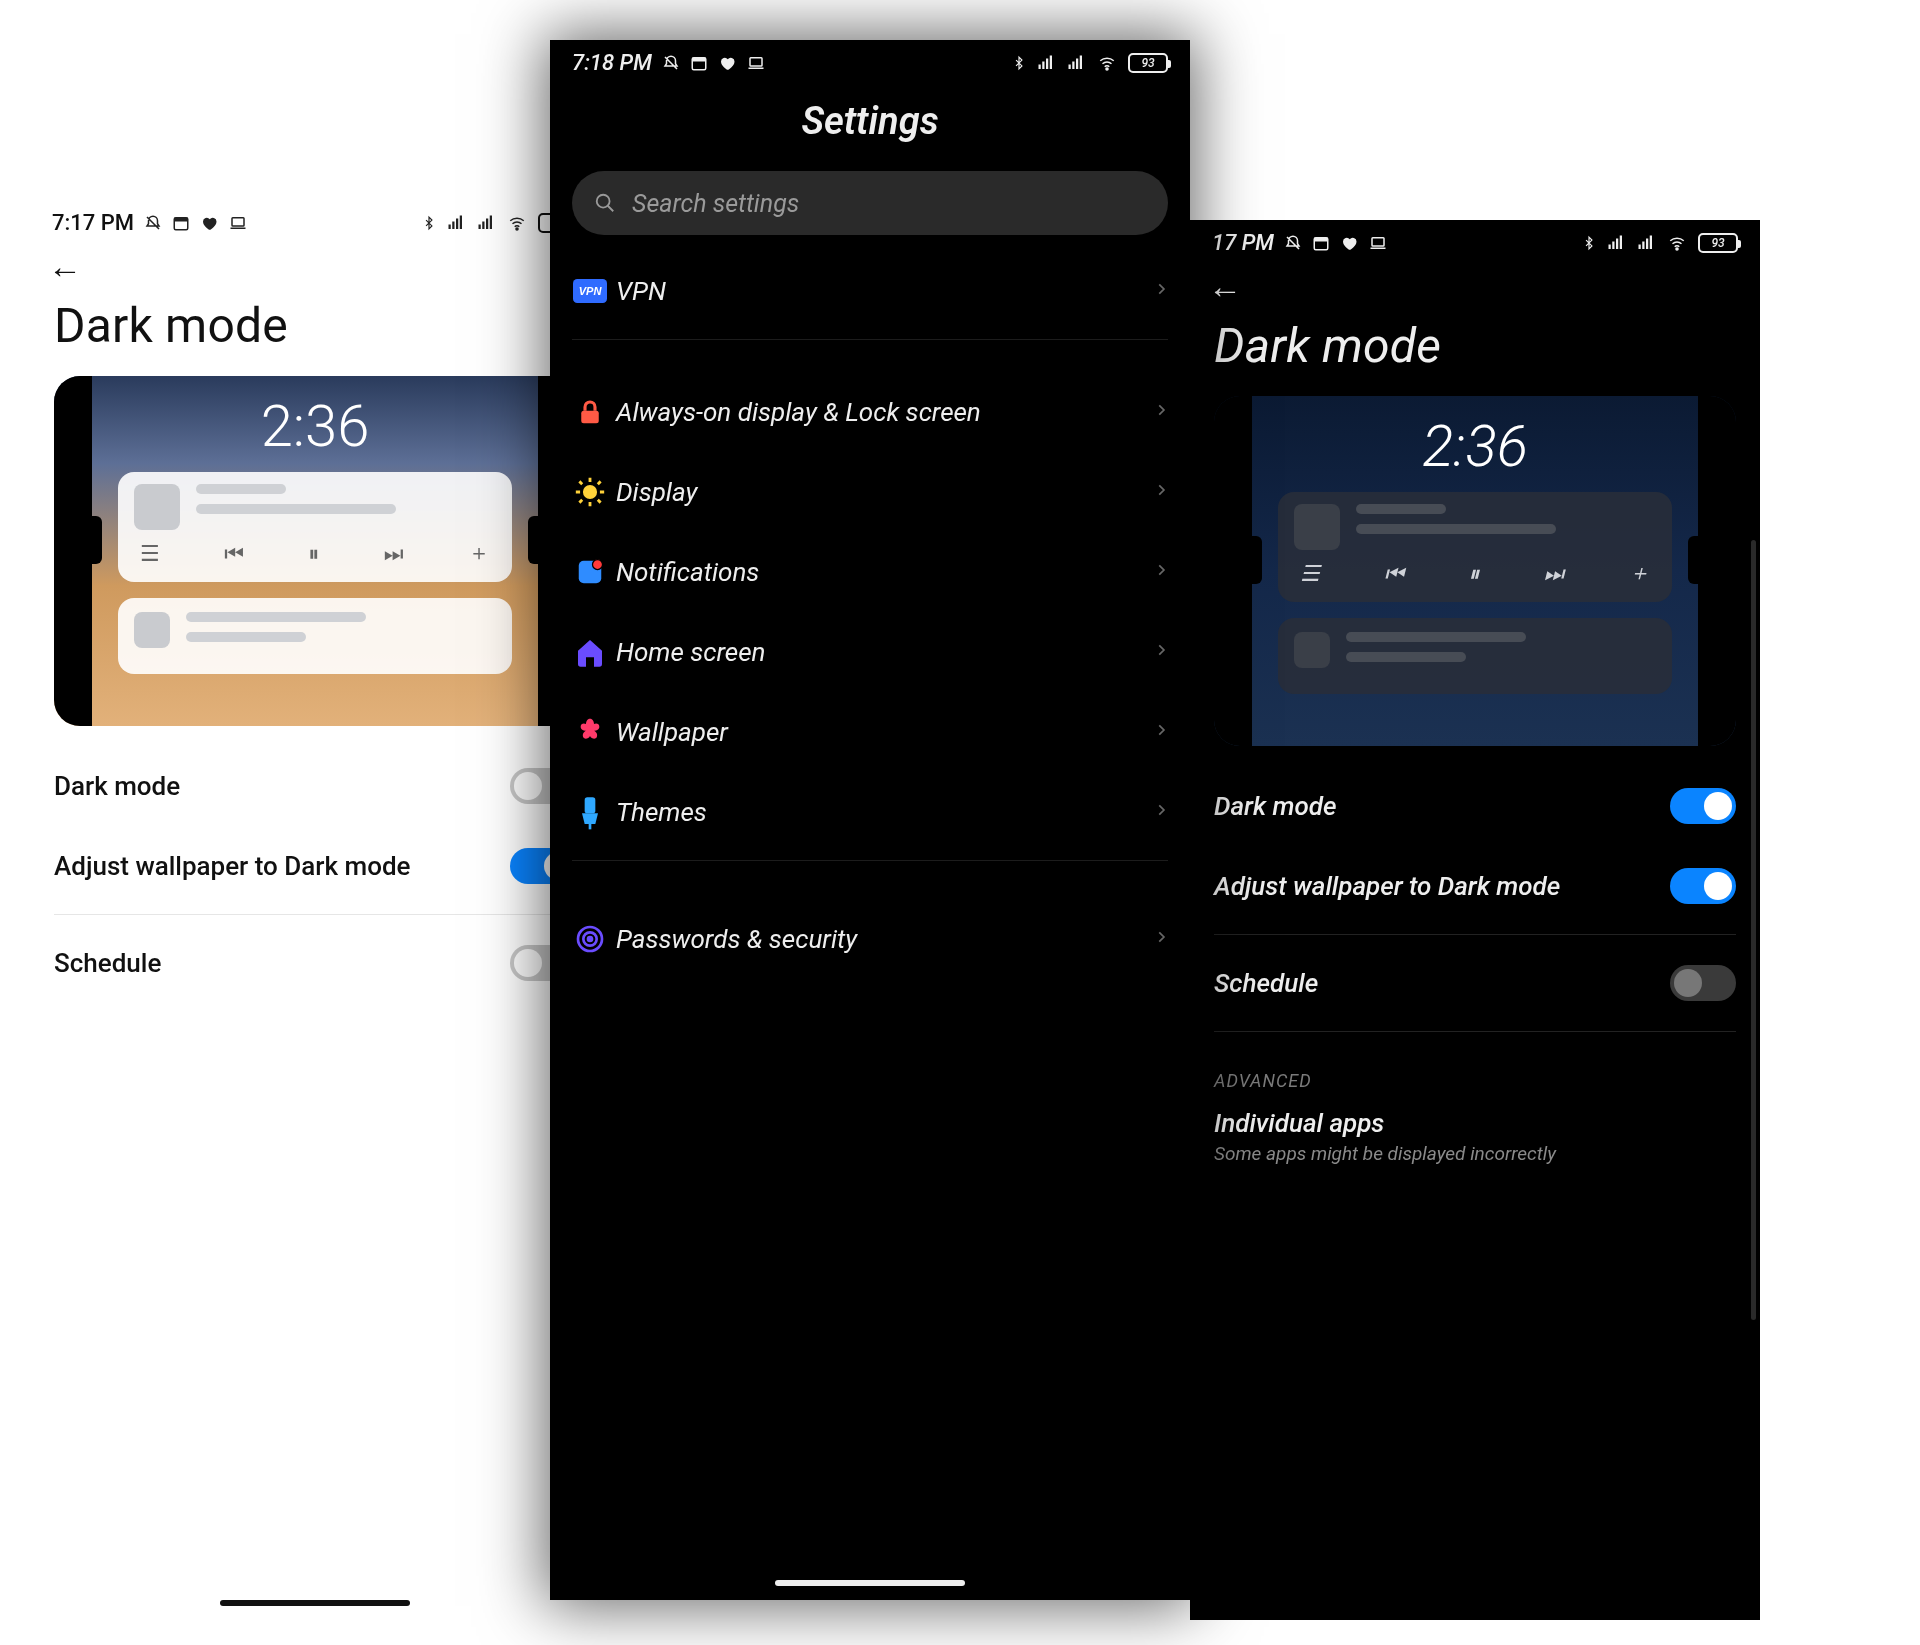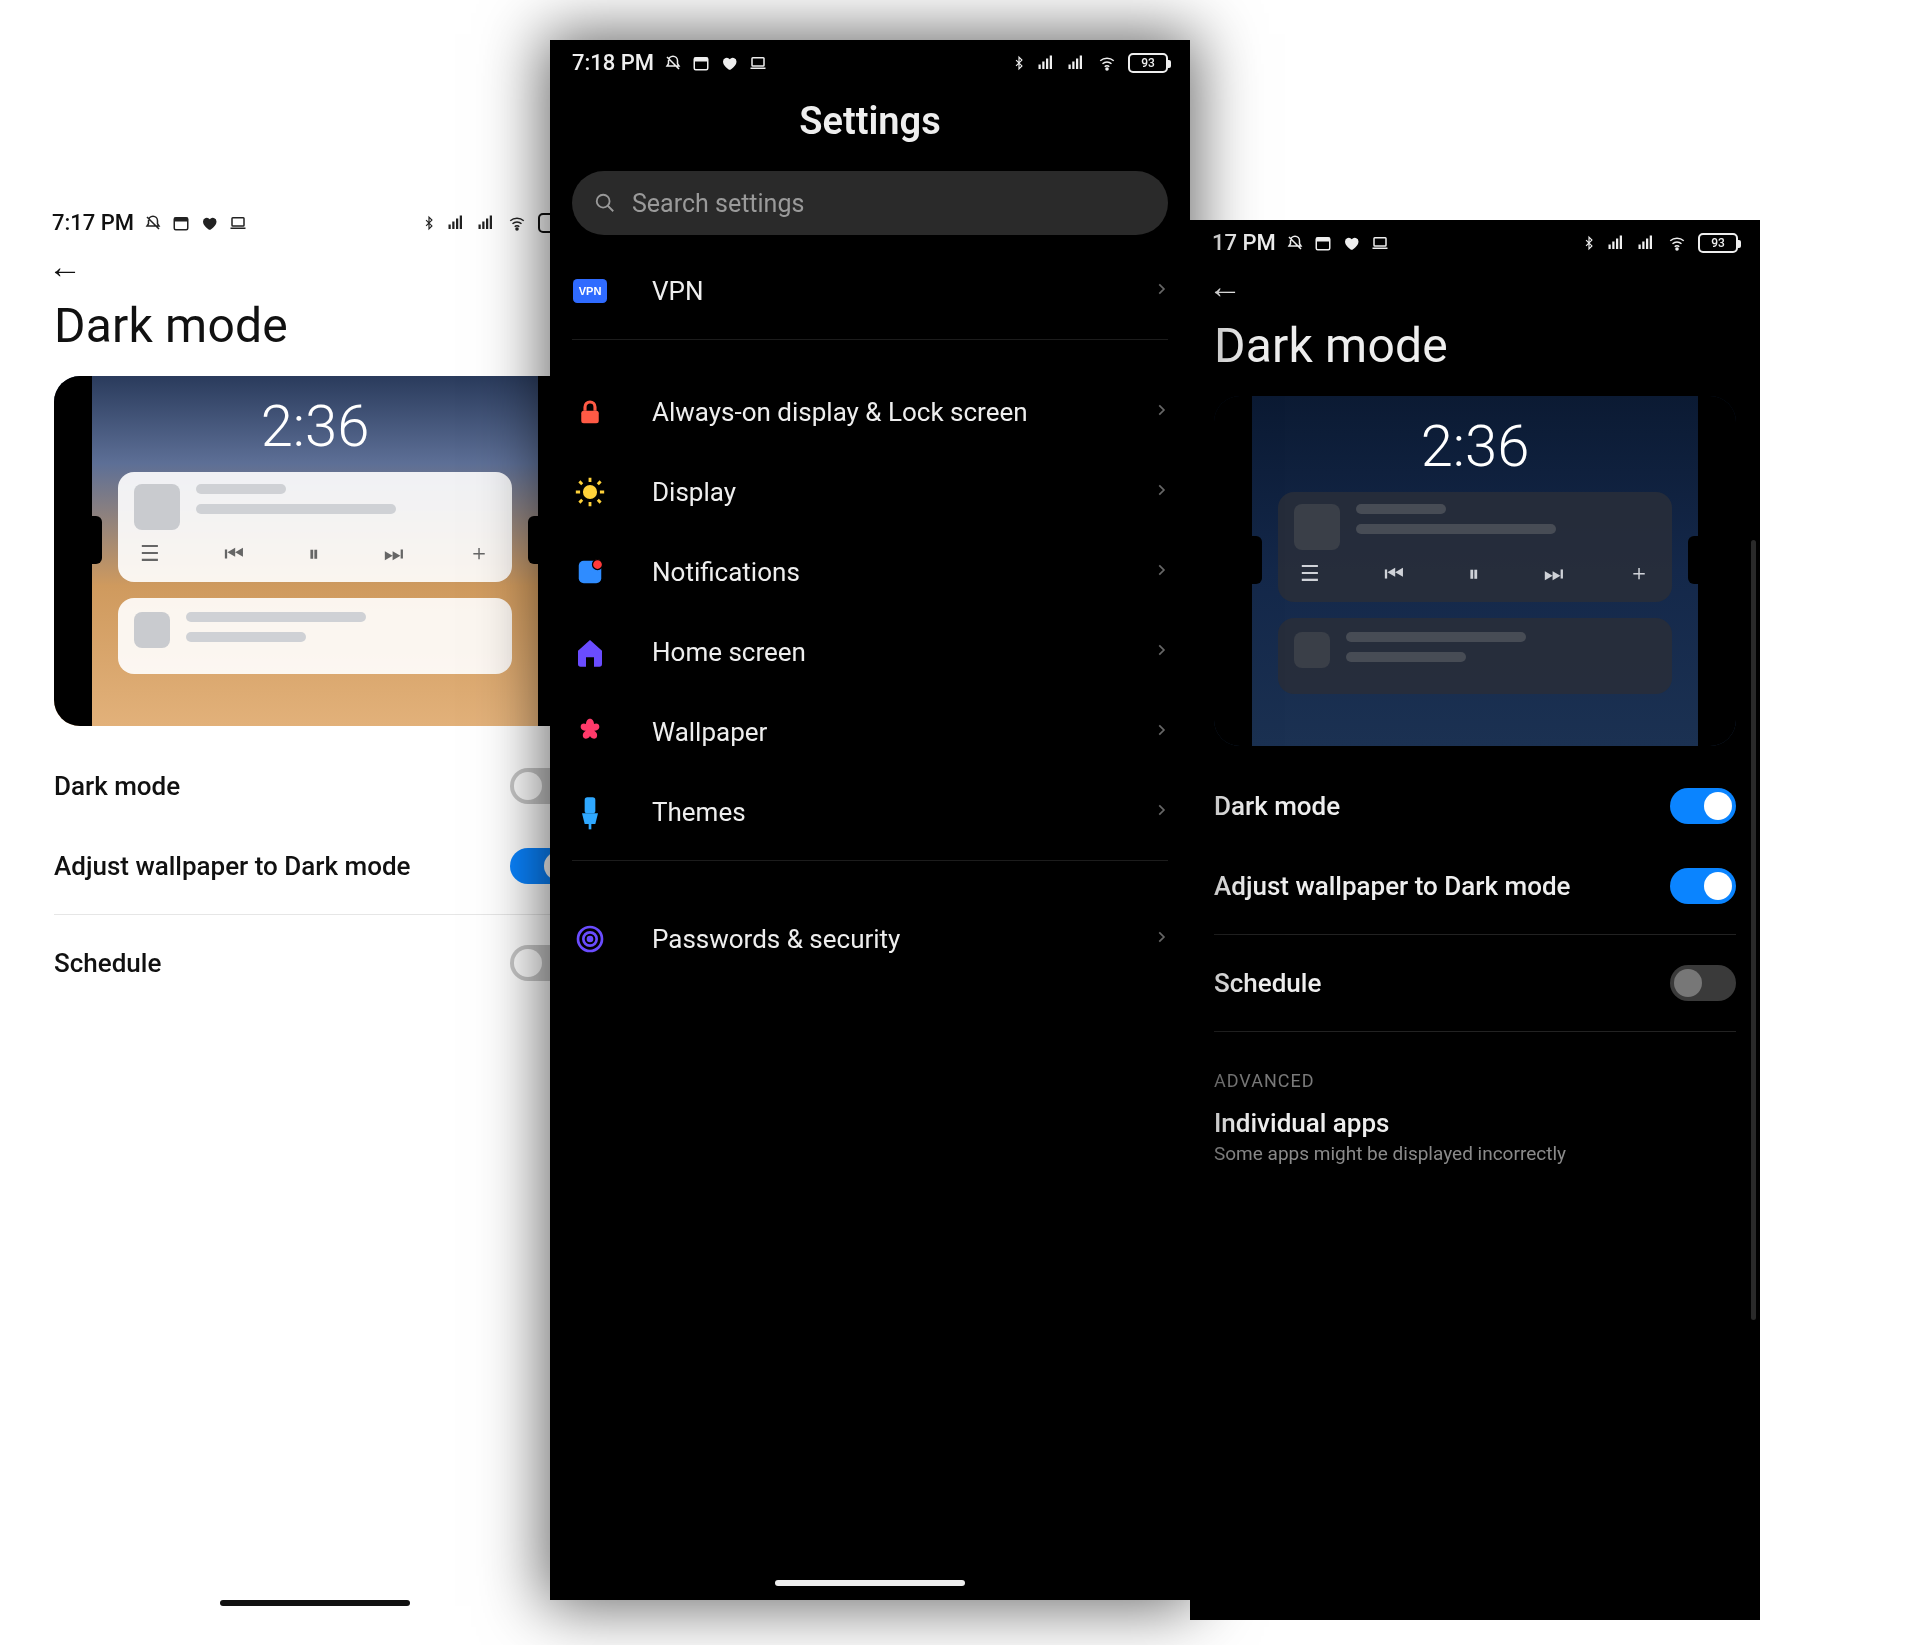"7:18 PM" .phone.dark { font-style: none -> italic }
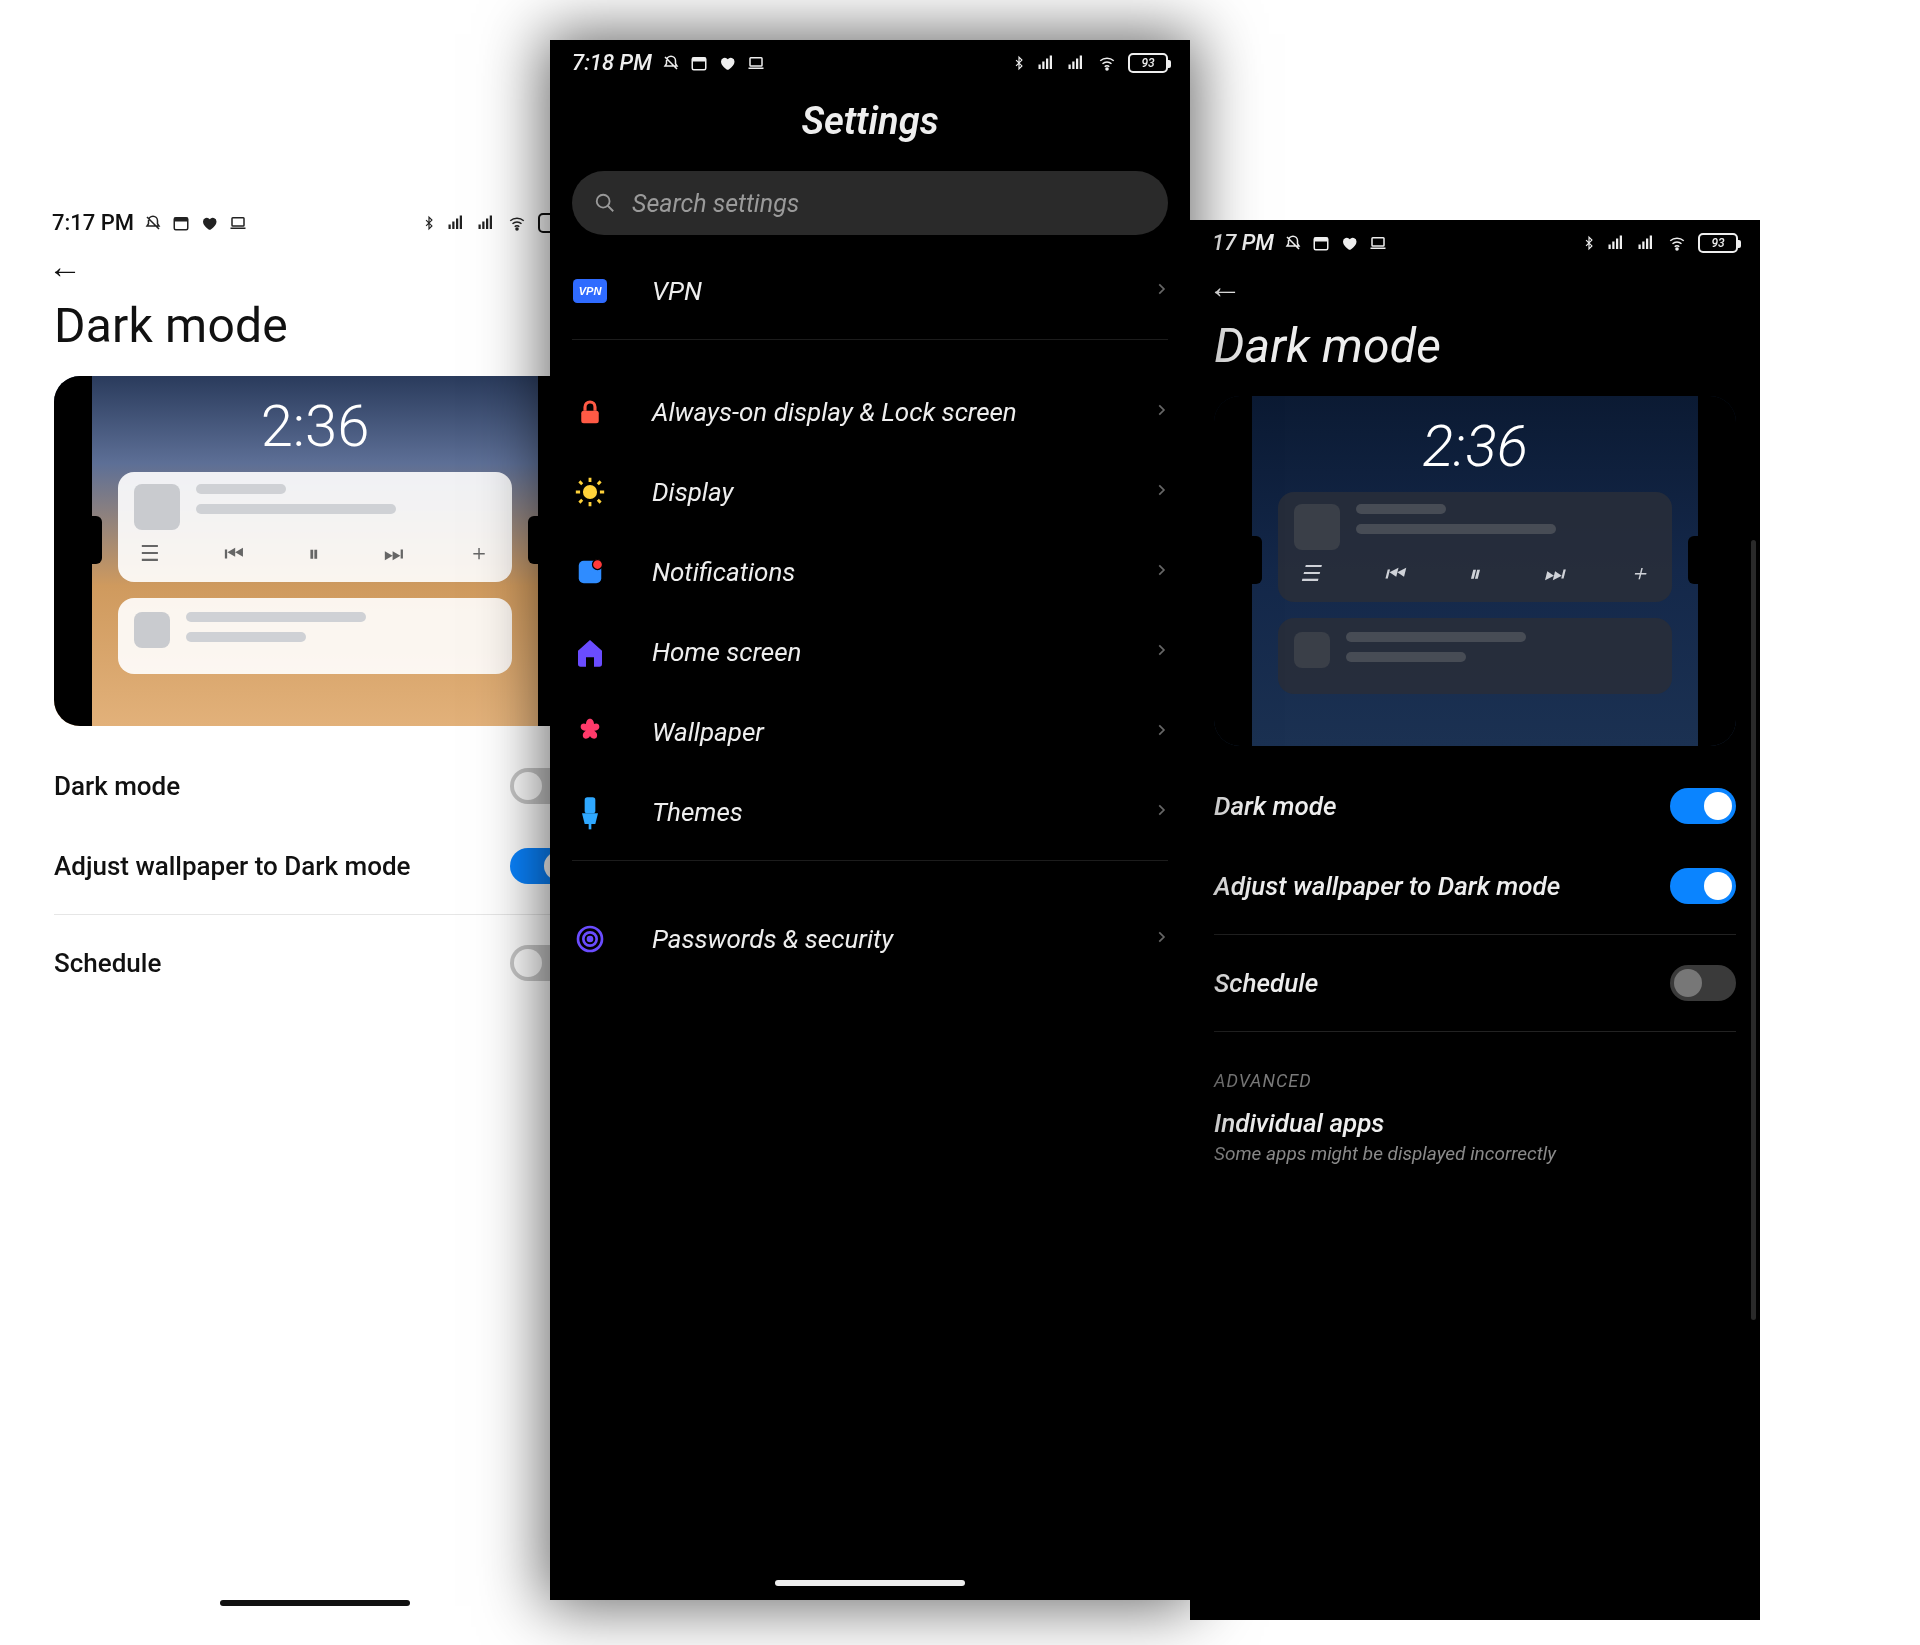"VPN" .sitem { gap: 44px -> 8px }
